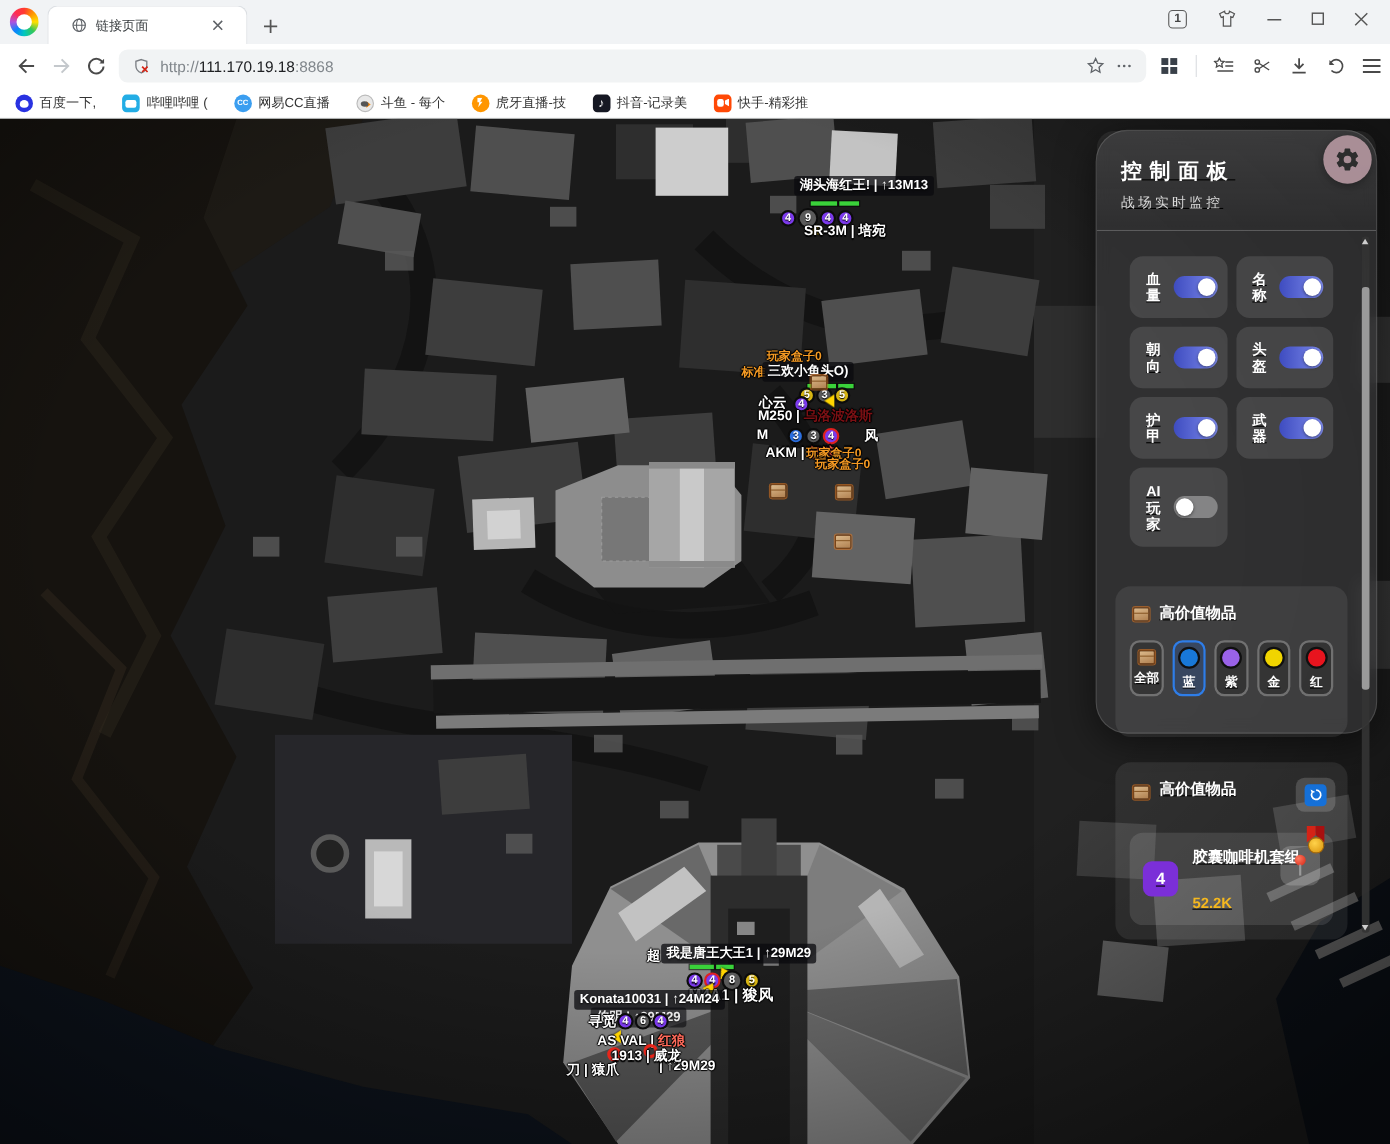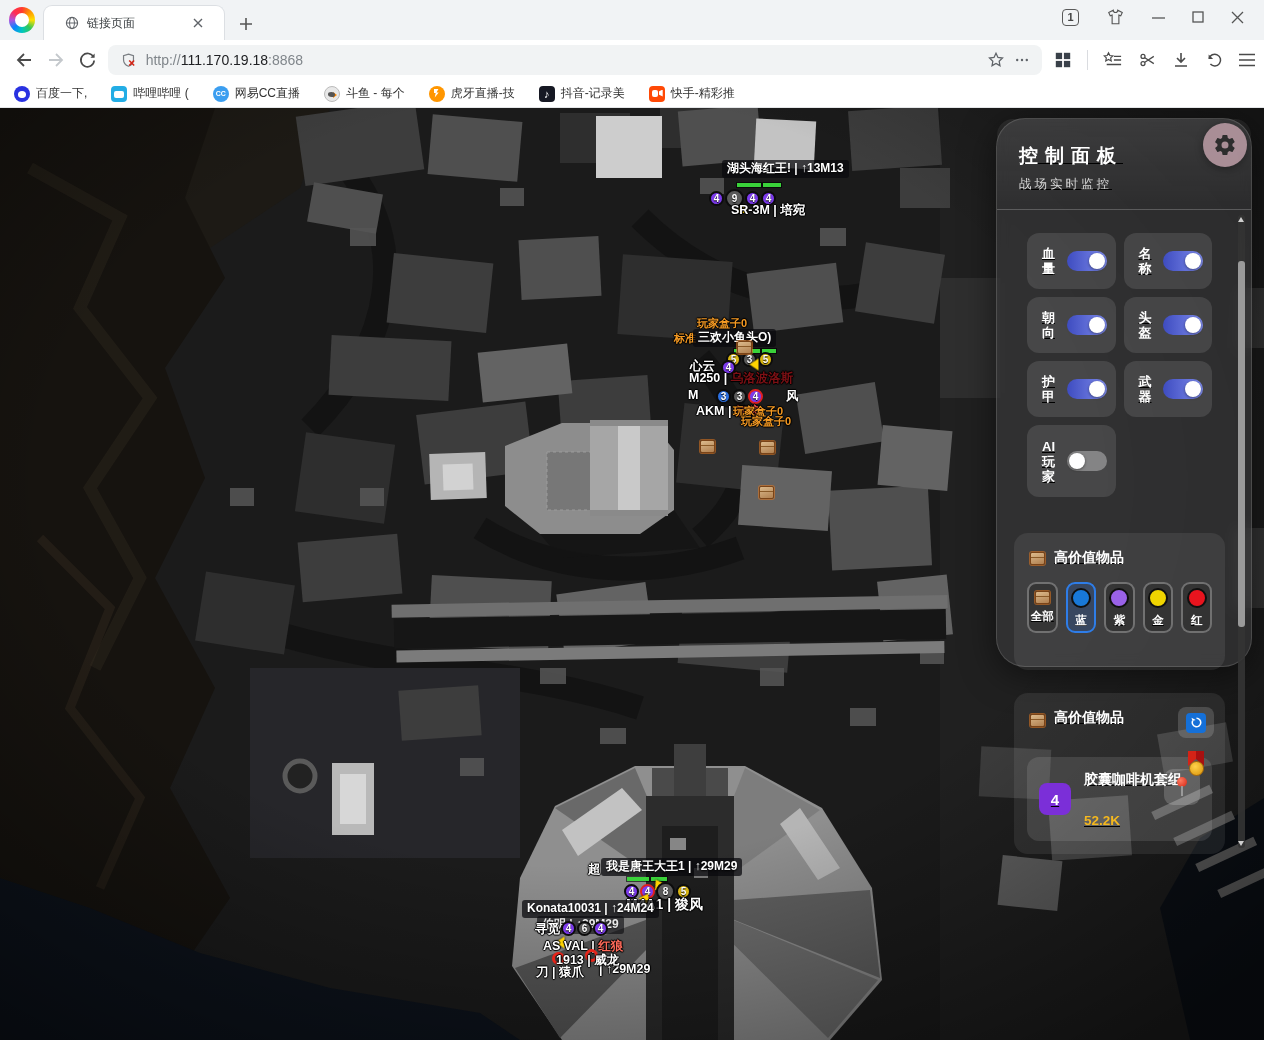"刀 | 猿爪" div.mk { left: 536px -> 515px }
